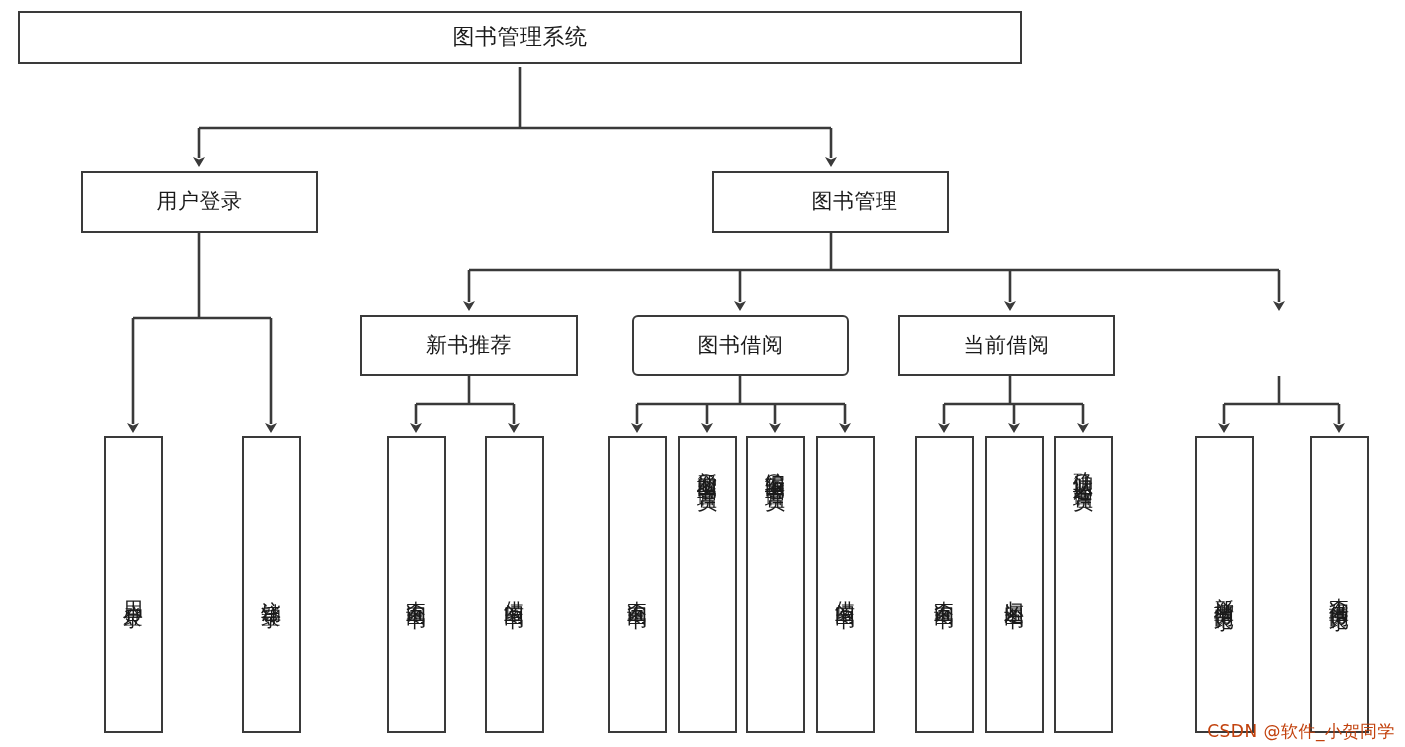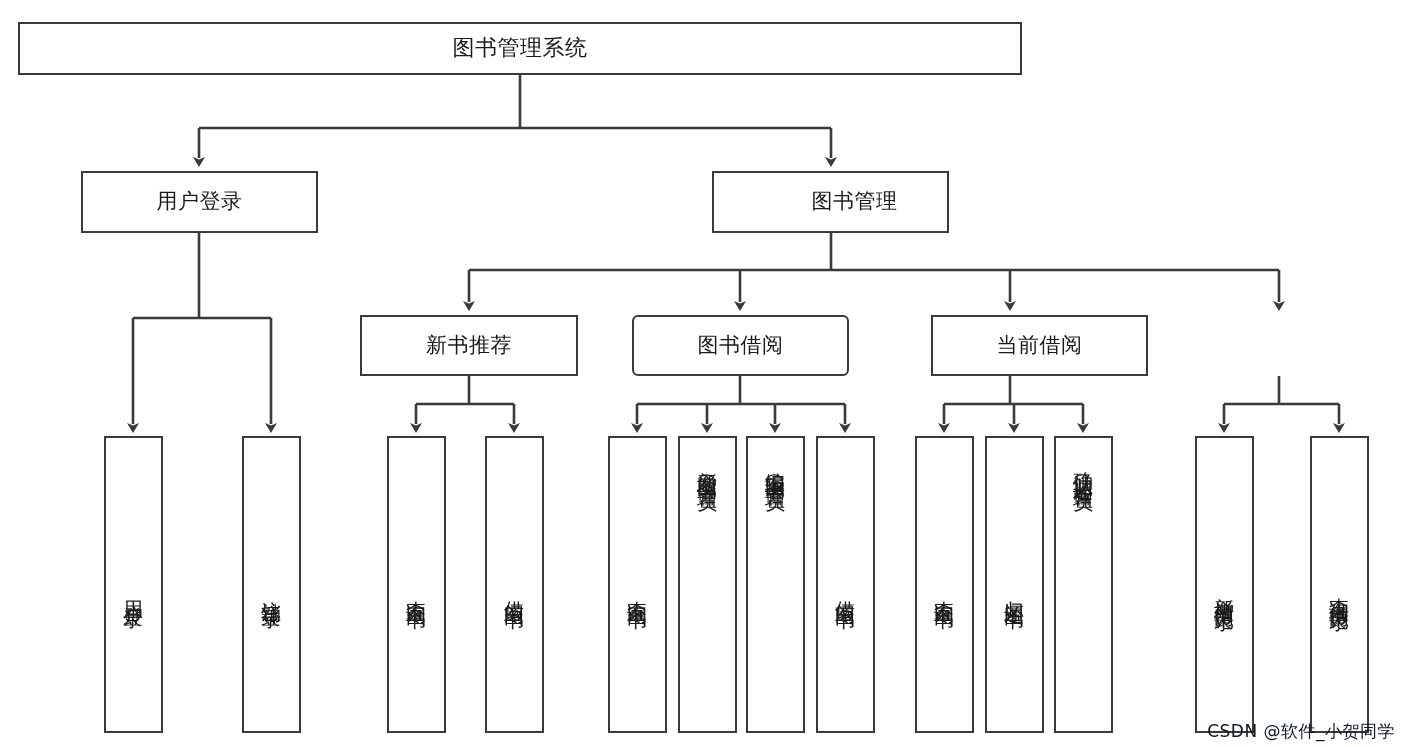"图书管理系统" div.node { top: 22px -> 11px }
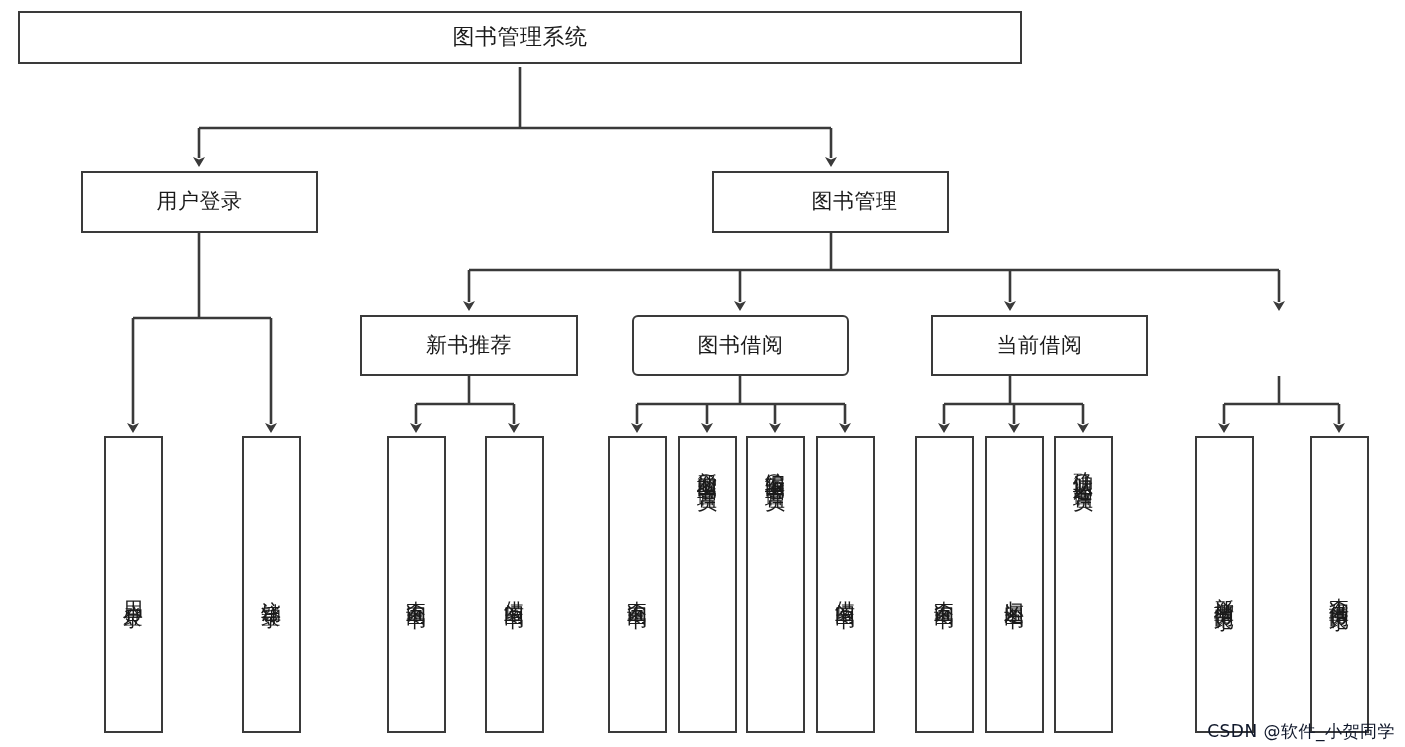"当前借阅" div.node { left: 931px -> 898px }
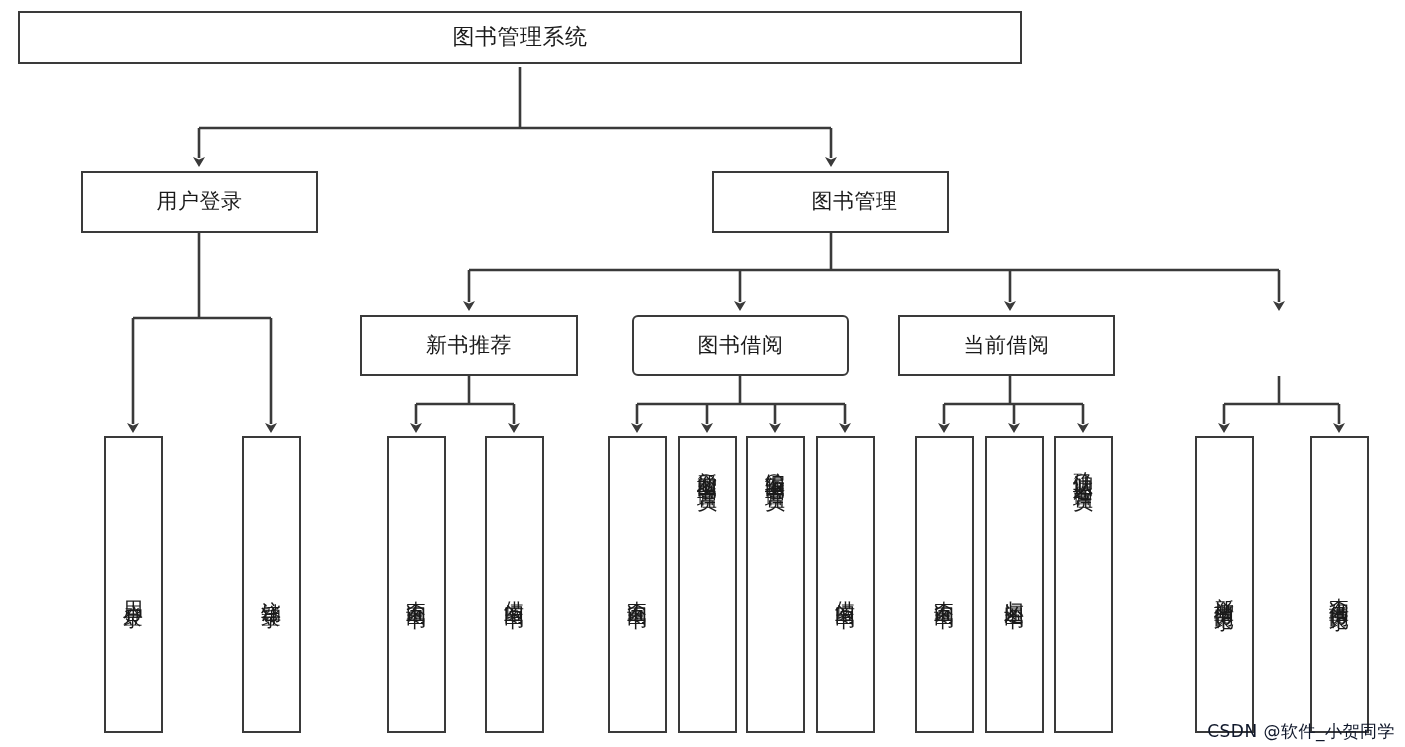"CSDN @软件_小贺同学" .watermark { color: #0f172a -> #c2410c }
